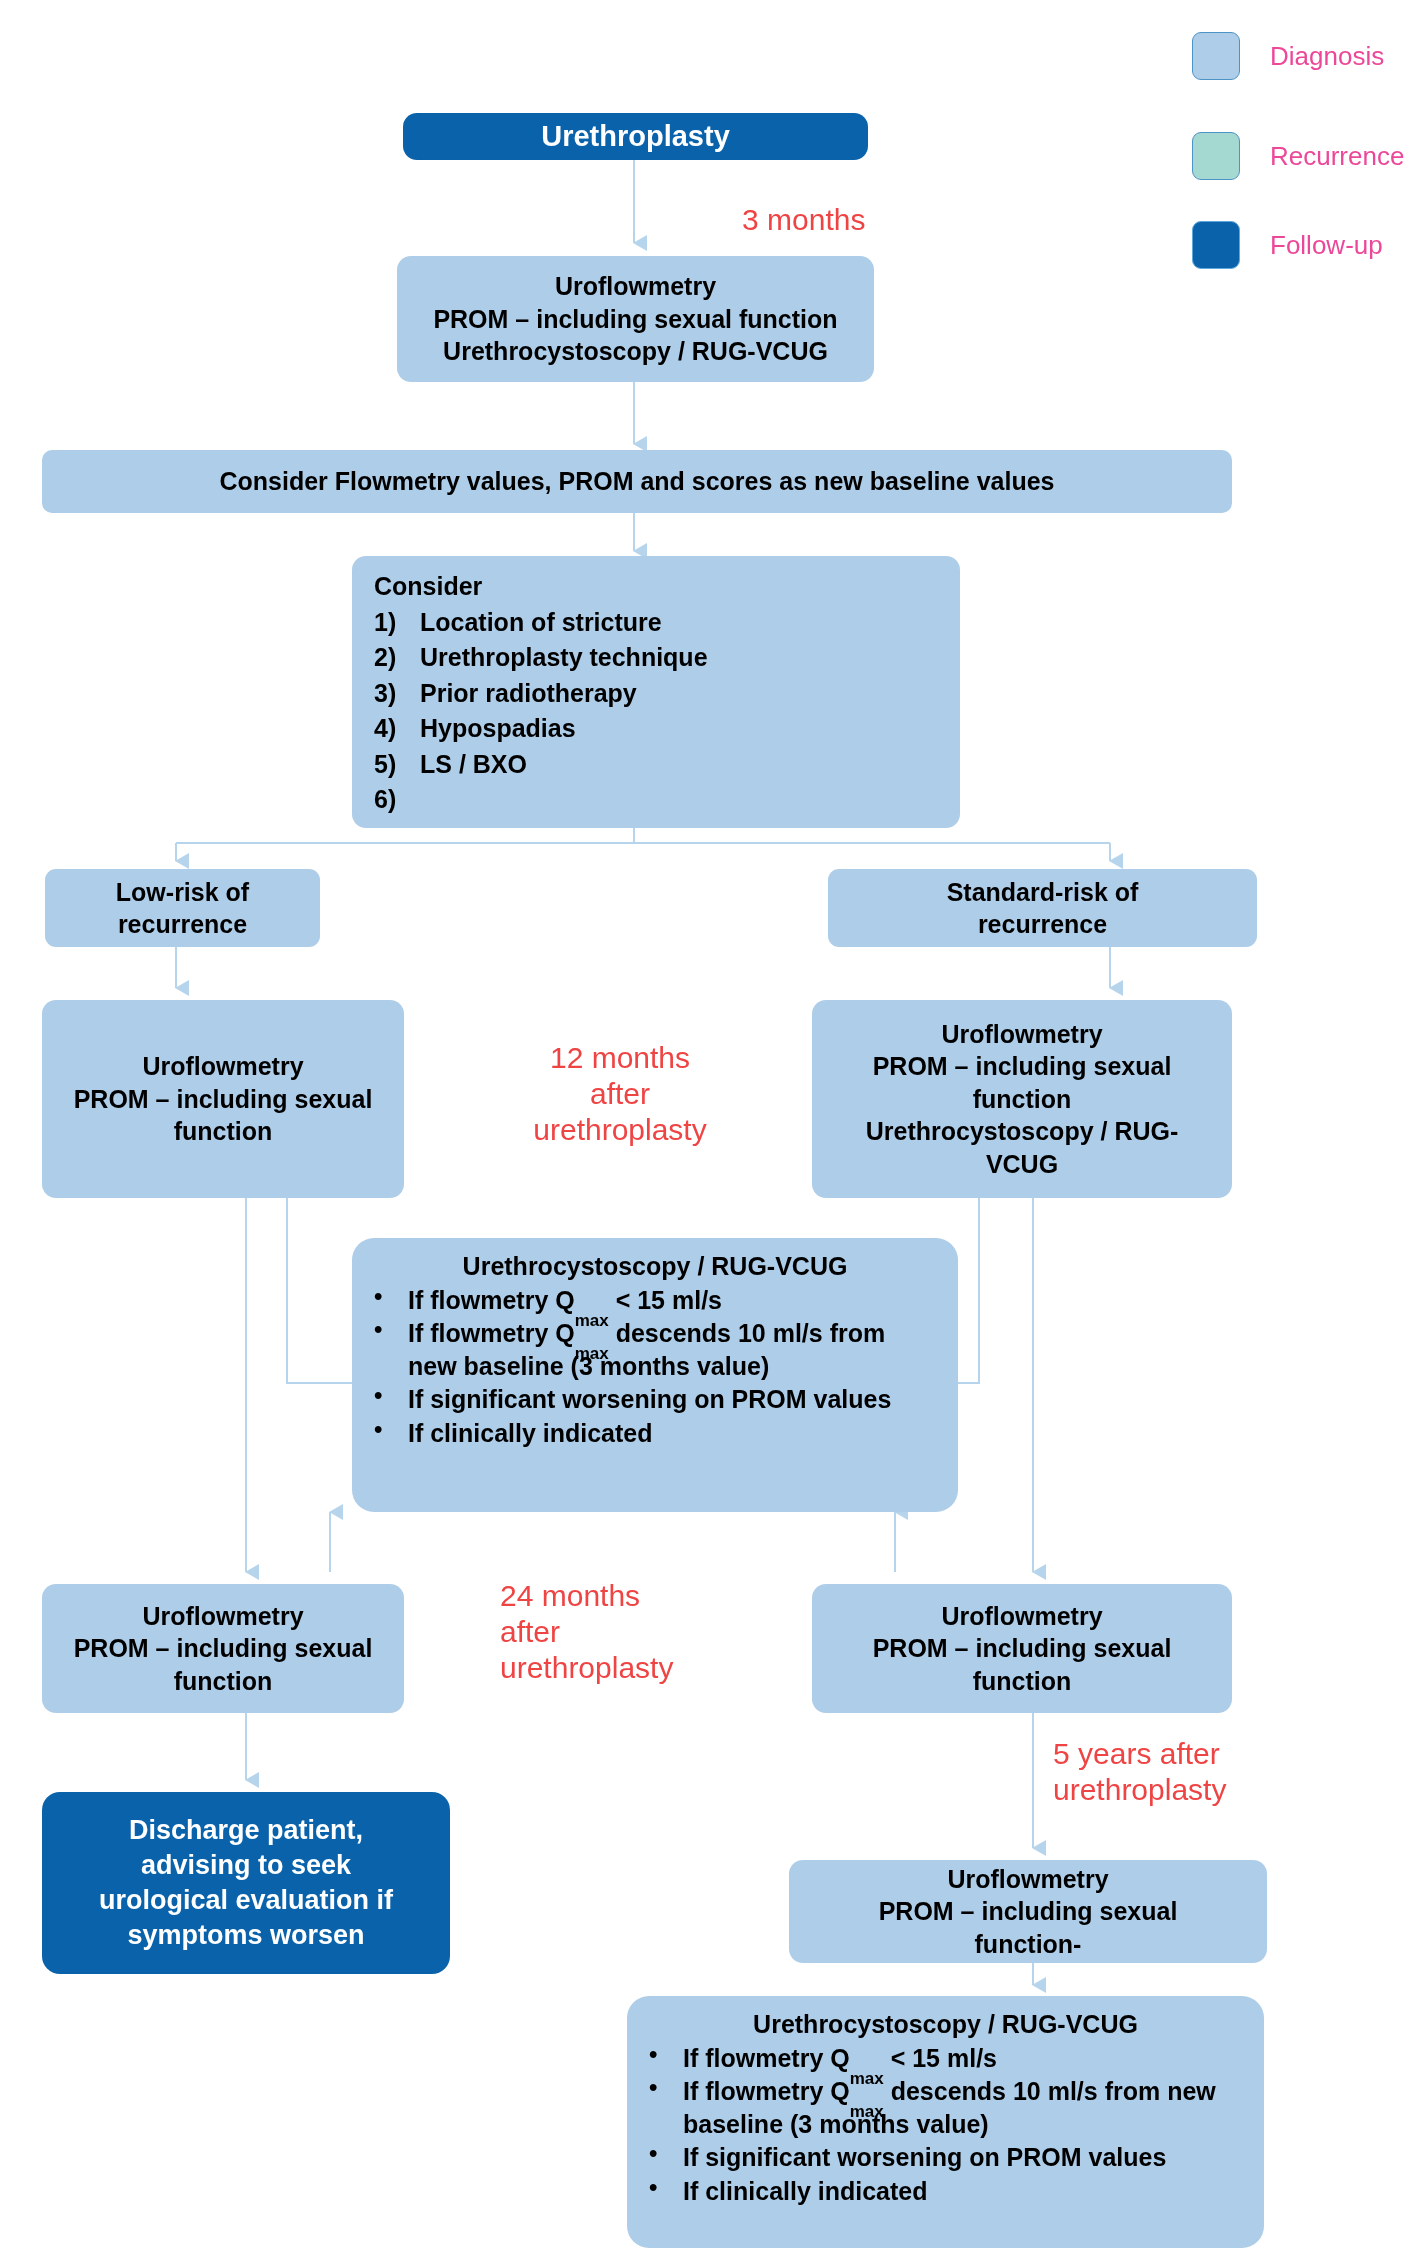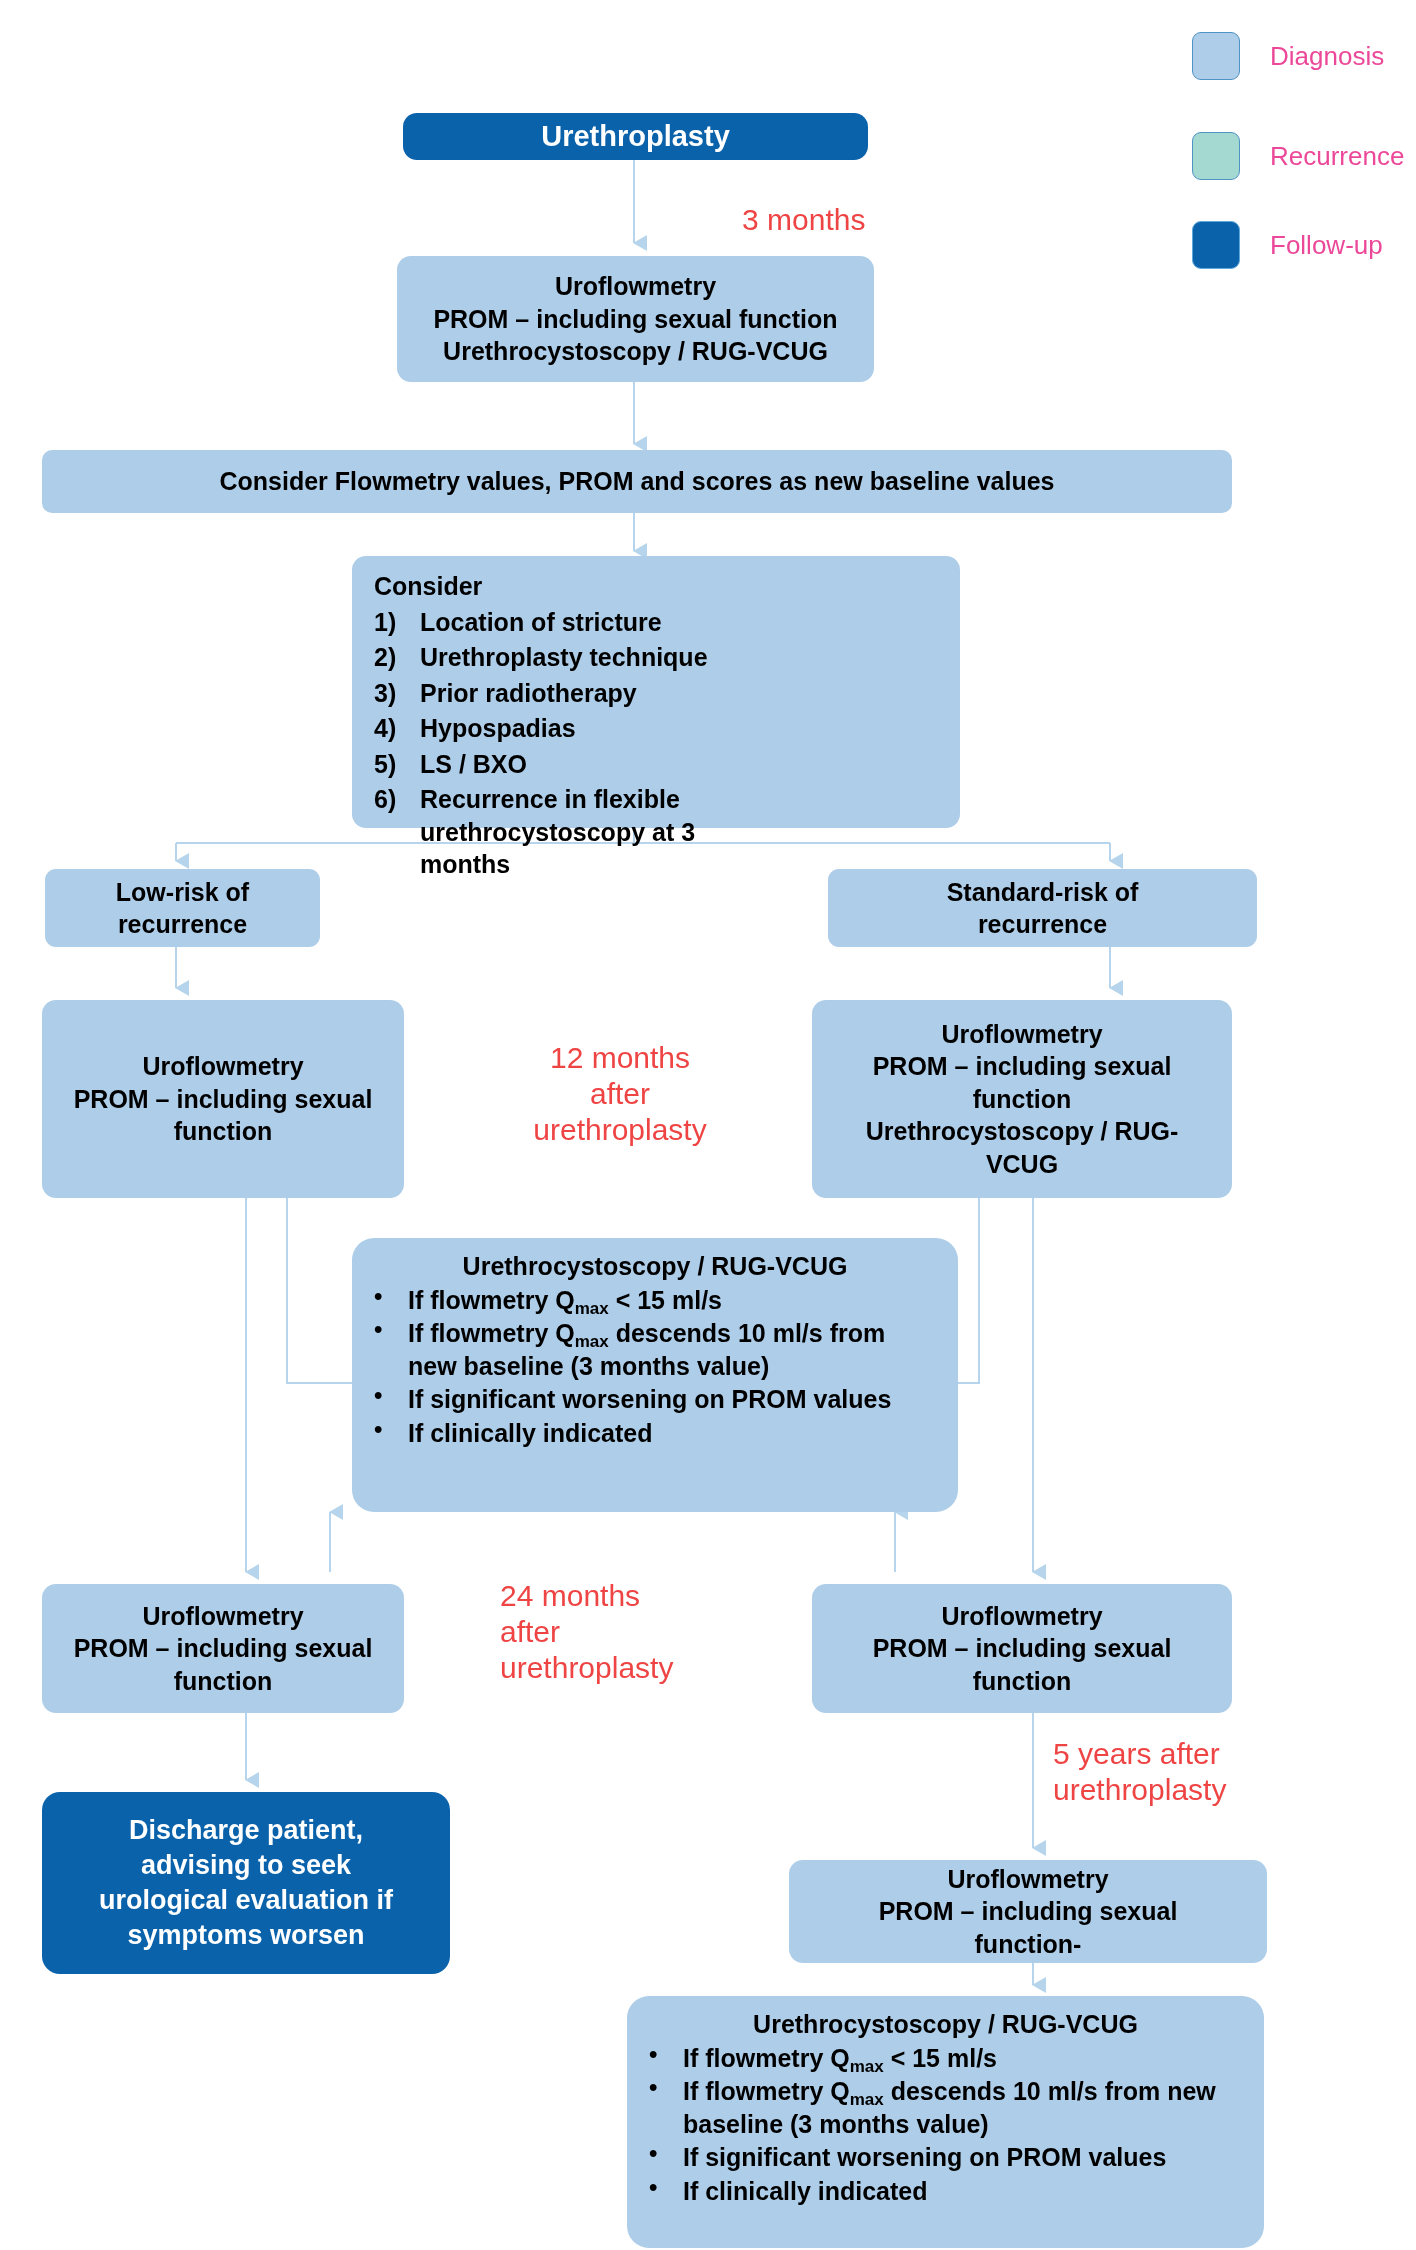"Recurrence in flexible urethrocystoscopy" span.txt { html: <span>Recurrence in flexible urethrocystoscopy at 3 months</span> -> none }
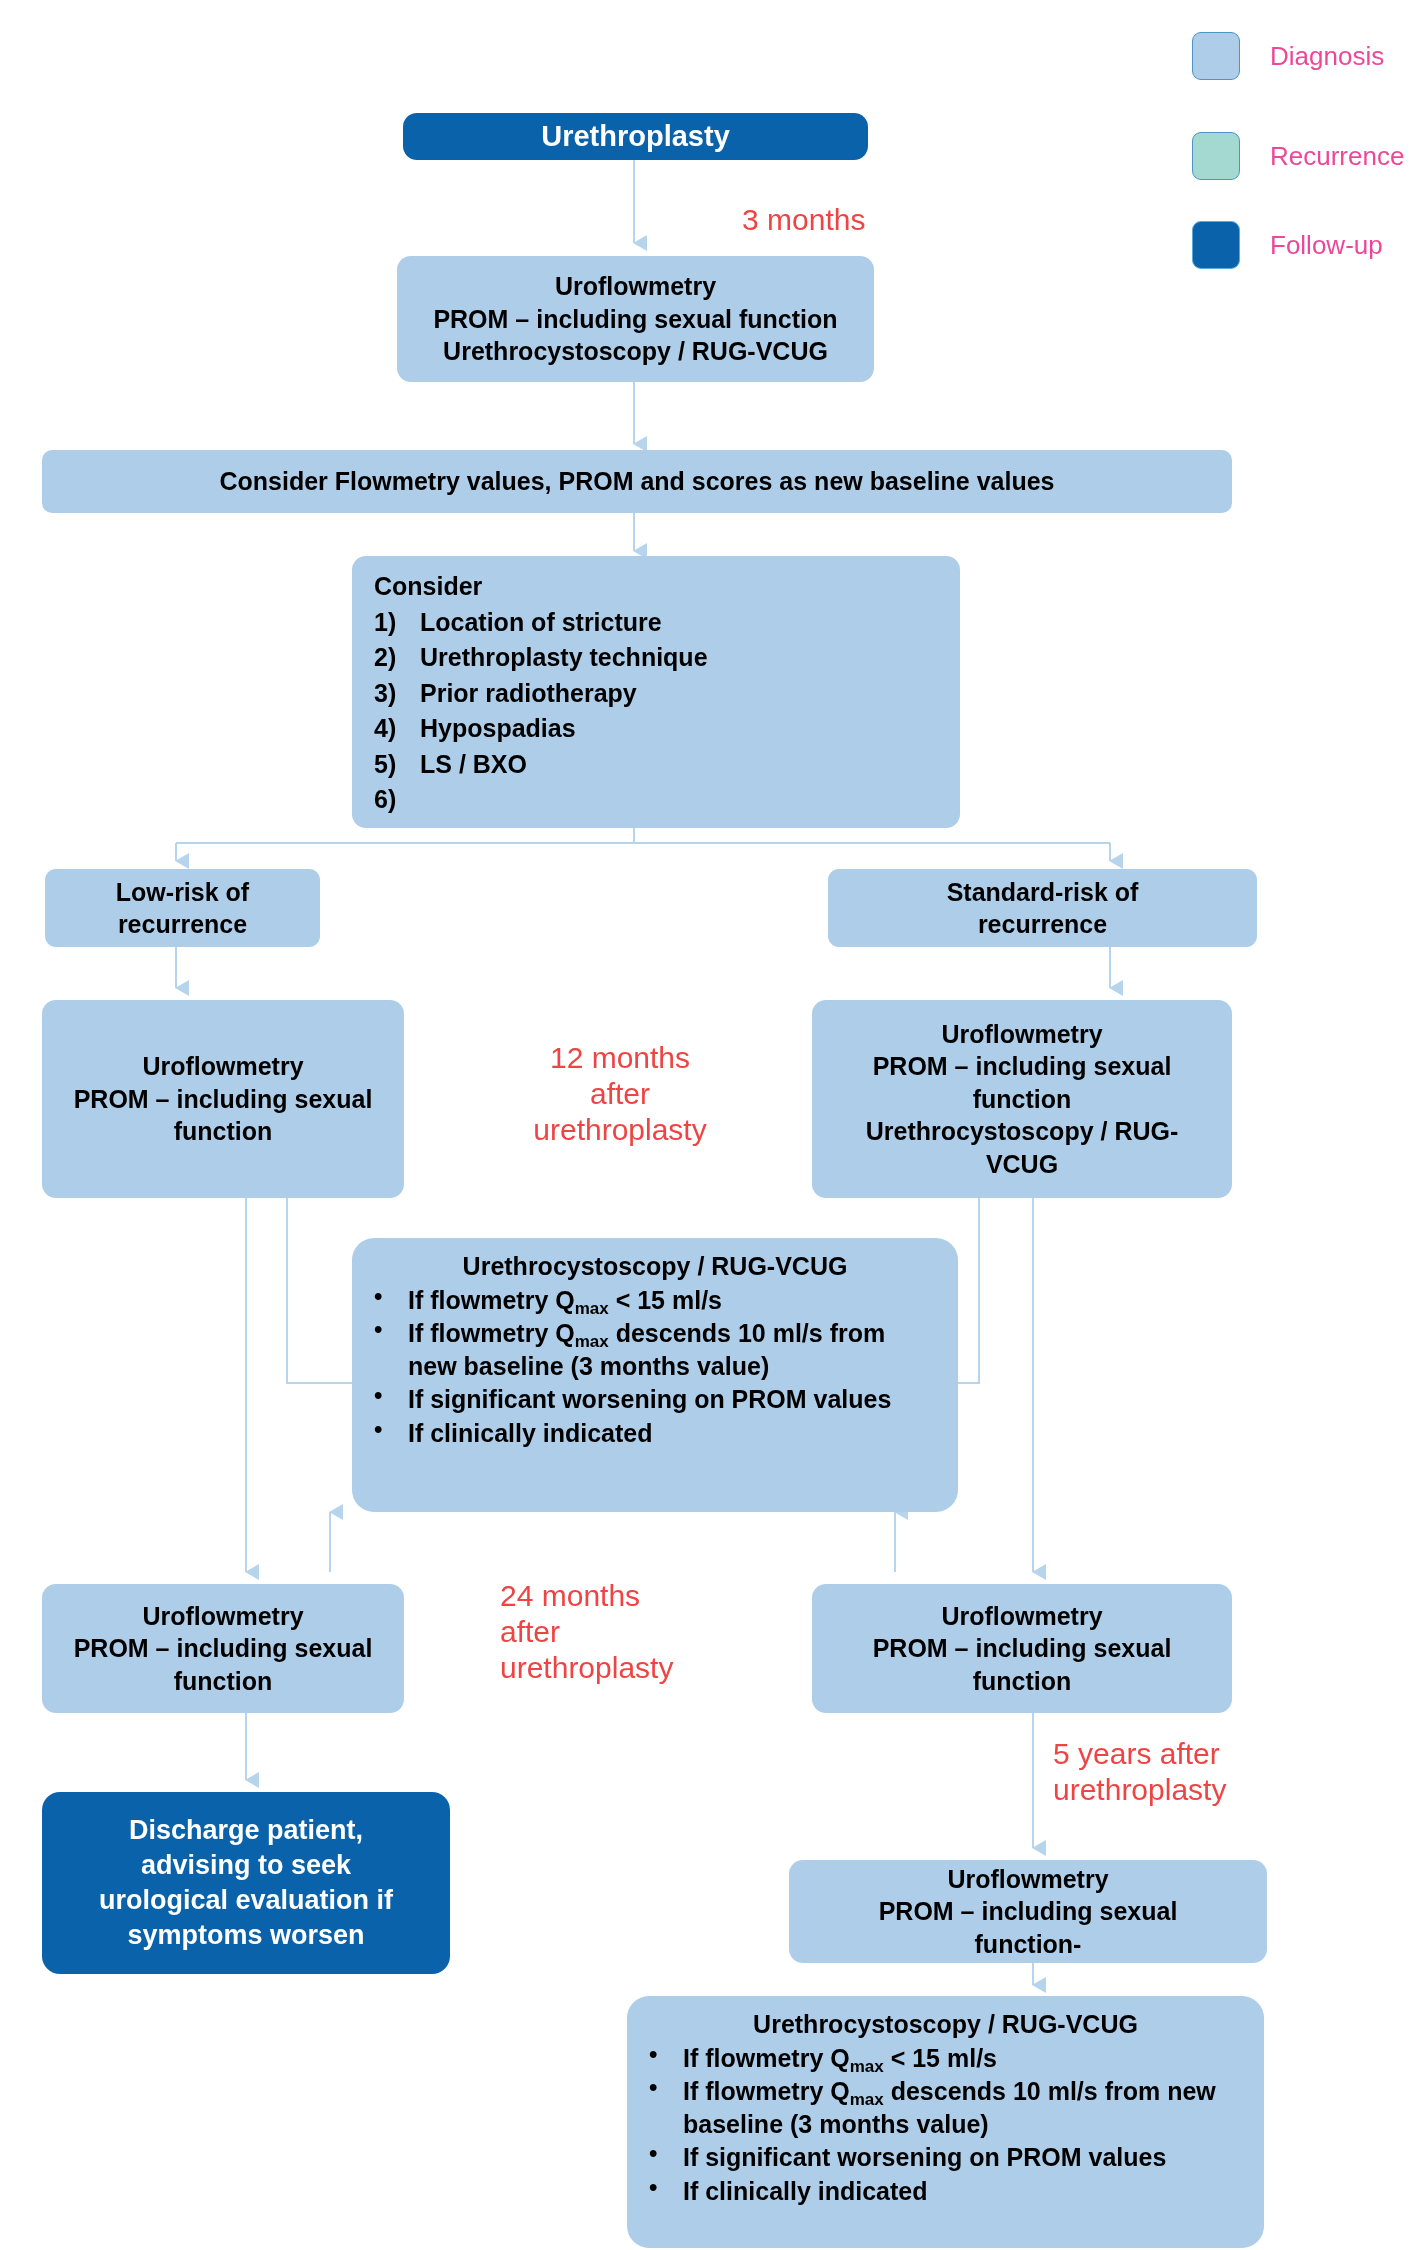"max" sub { top: 5px -> 17px }
